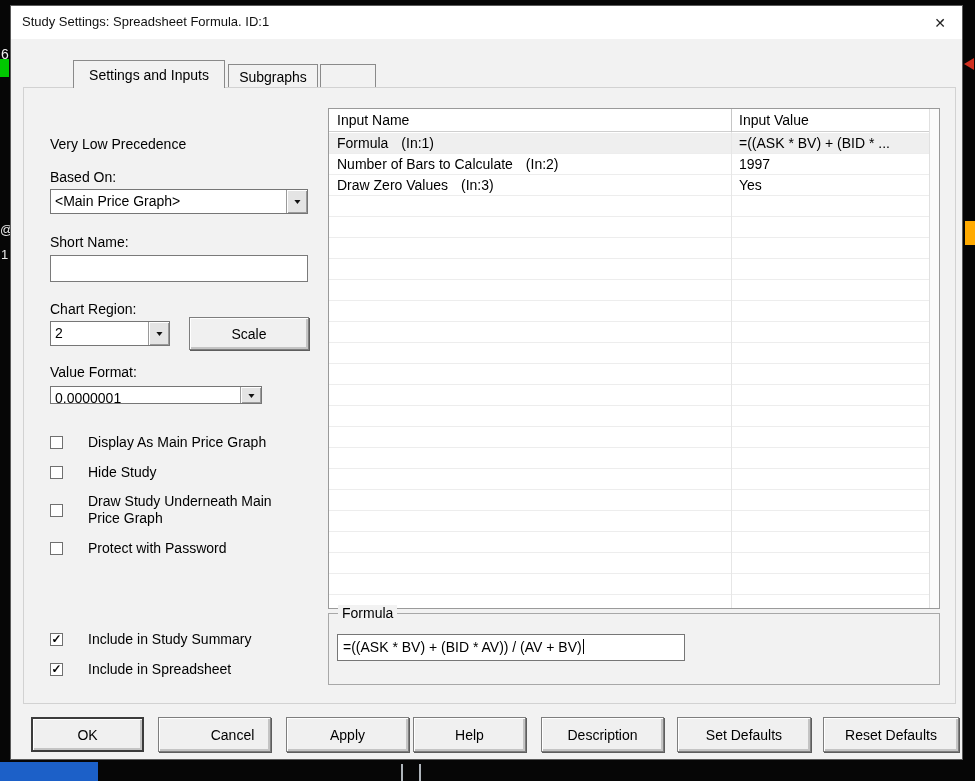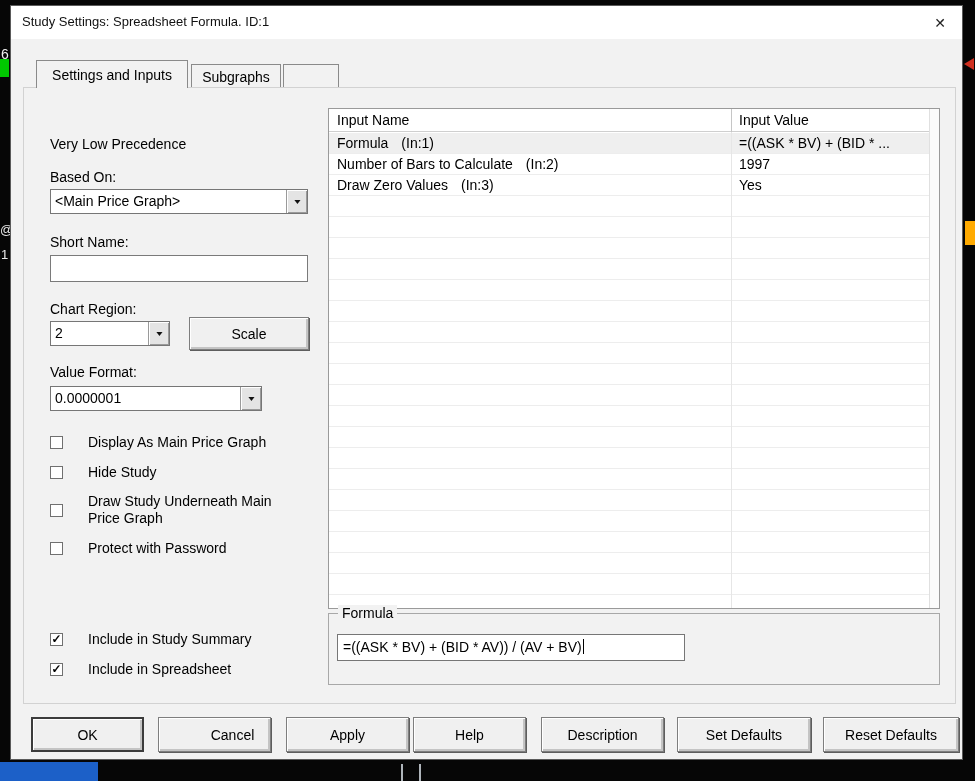"Settings and Inputs" .tab { margin-left: none -> 37px }
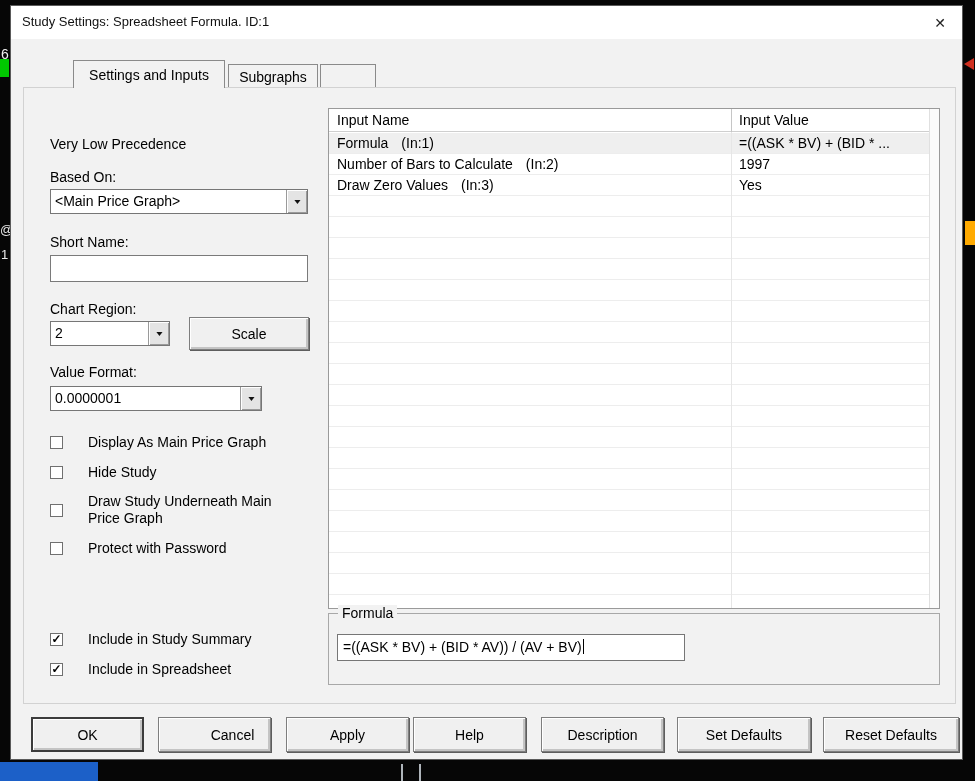"0.0000001" #value-format-combo { height: 25px -> 18px }
